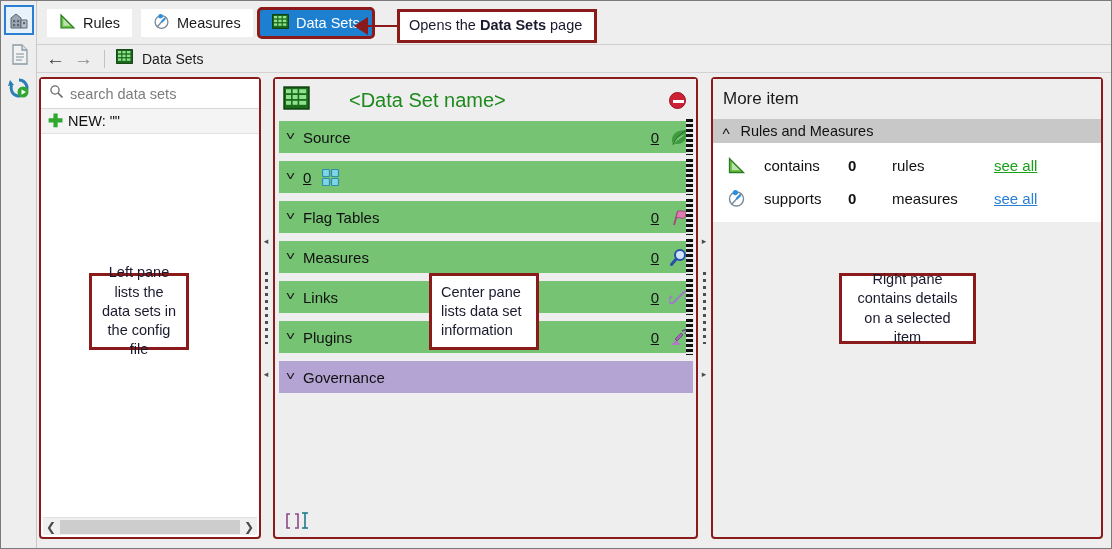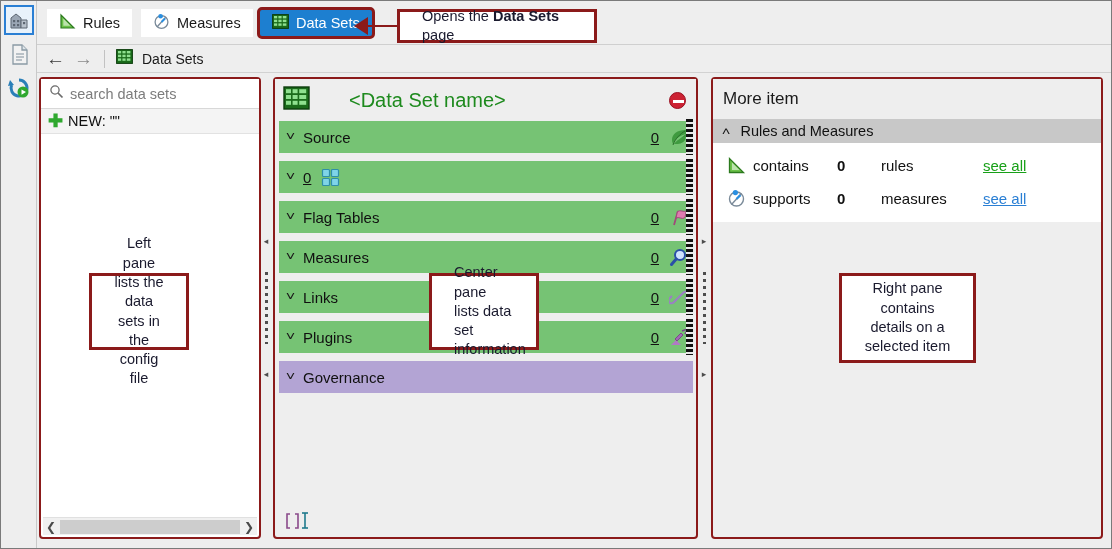"Opens the Data Sets page" .callout { padding: 4px 22px -> 4px 9px }
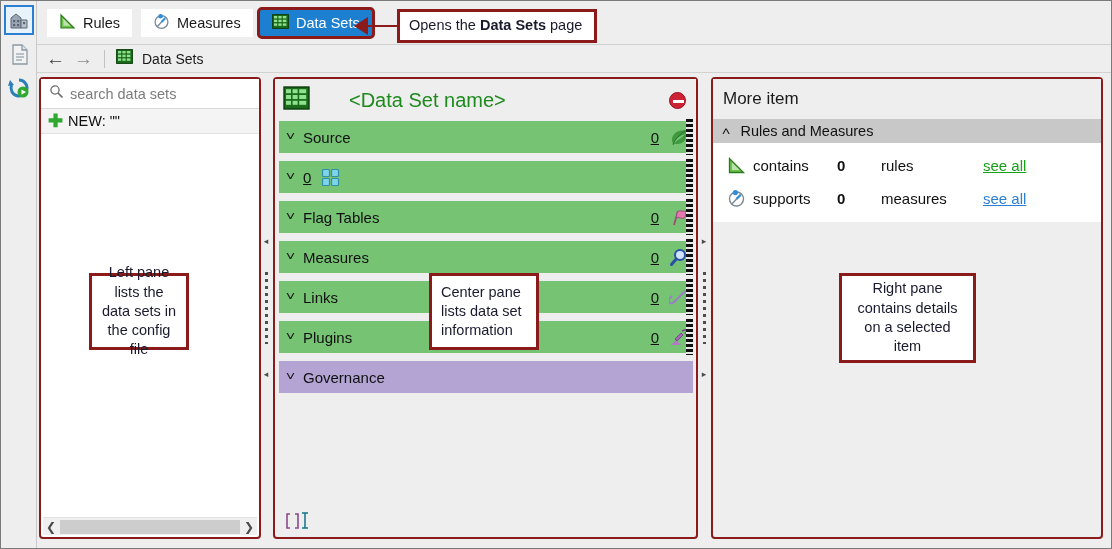"contains" .d-verb { margin-left: 4px -> 15px }
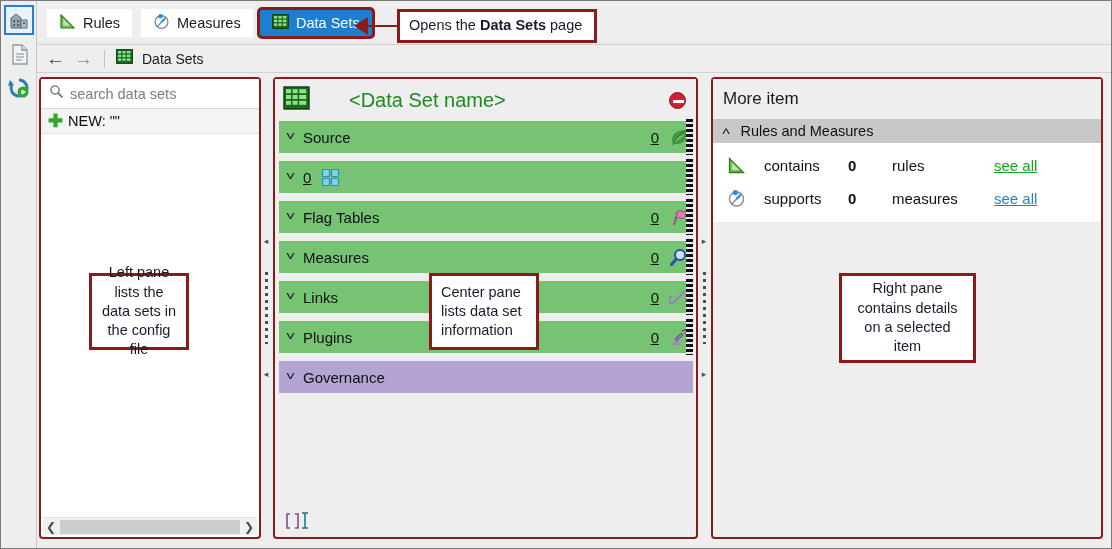"Right pane contains details on" #callout-right { height: 90px -> 71px }
